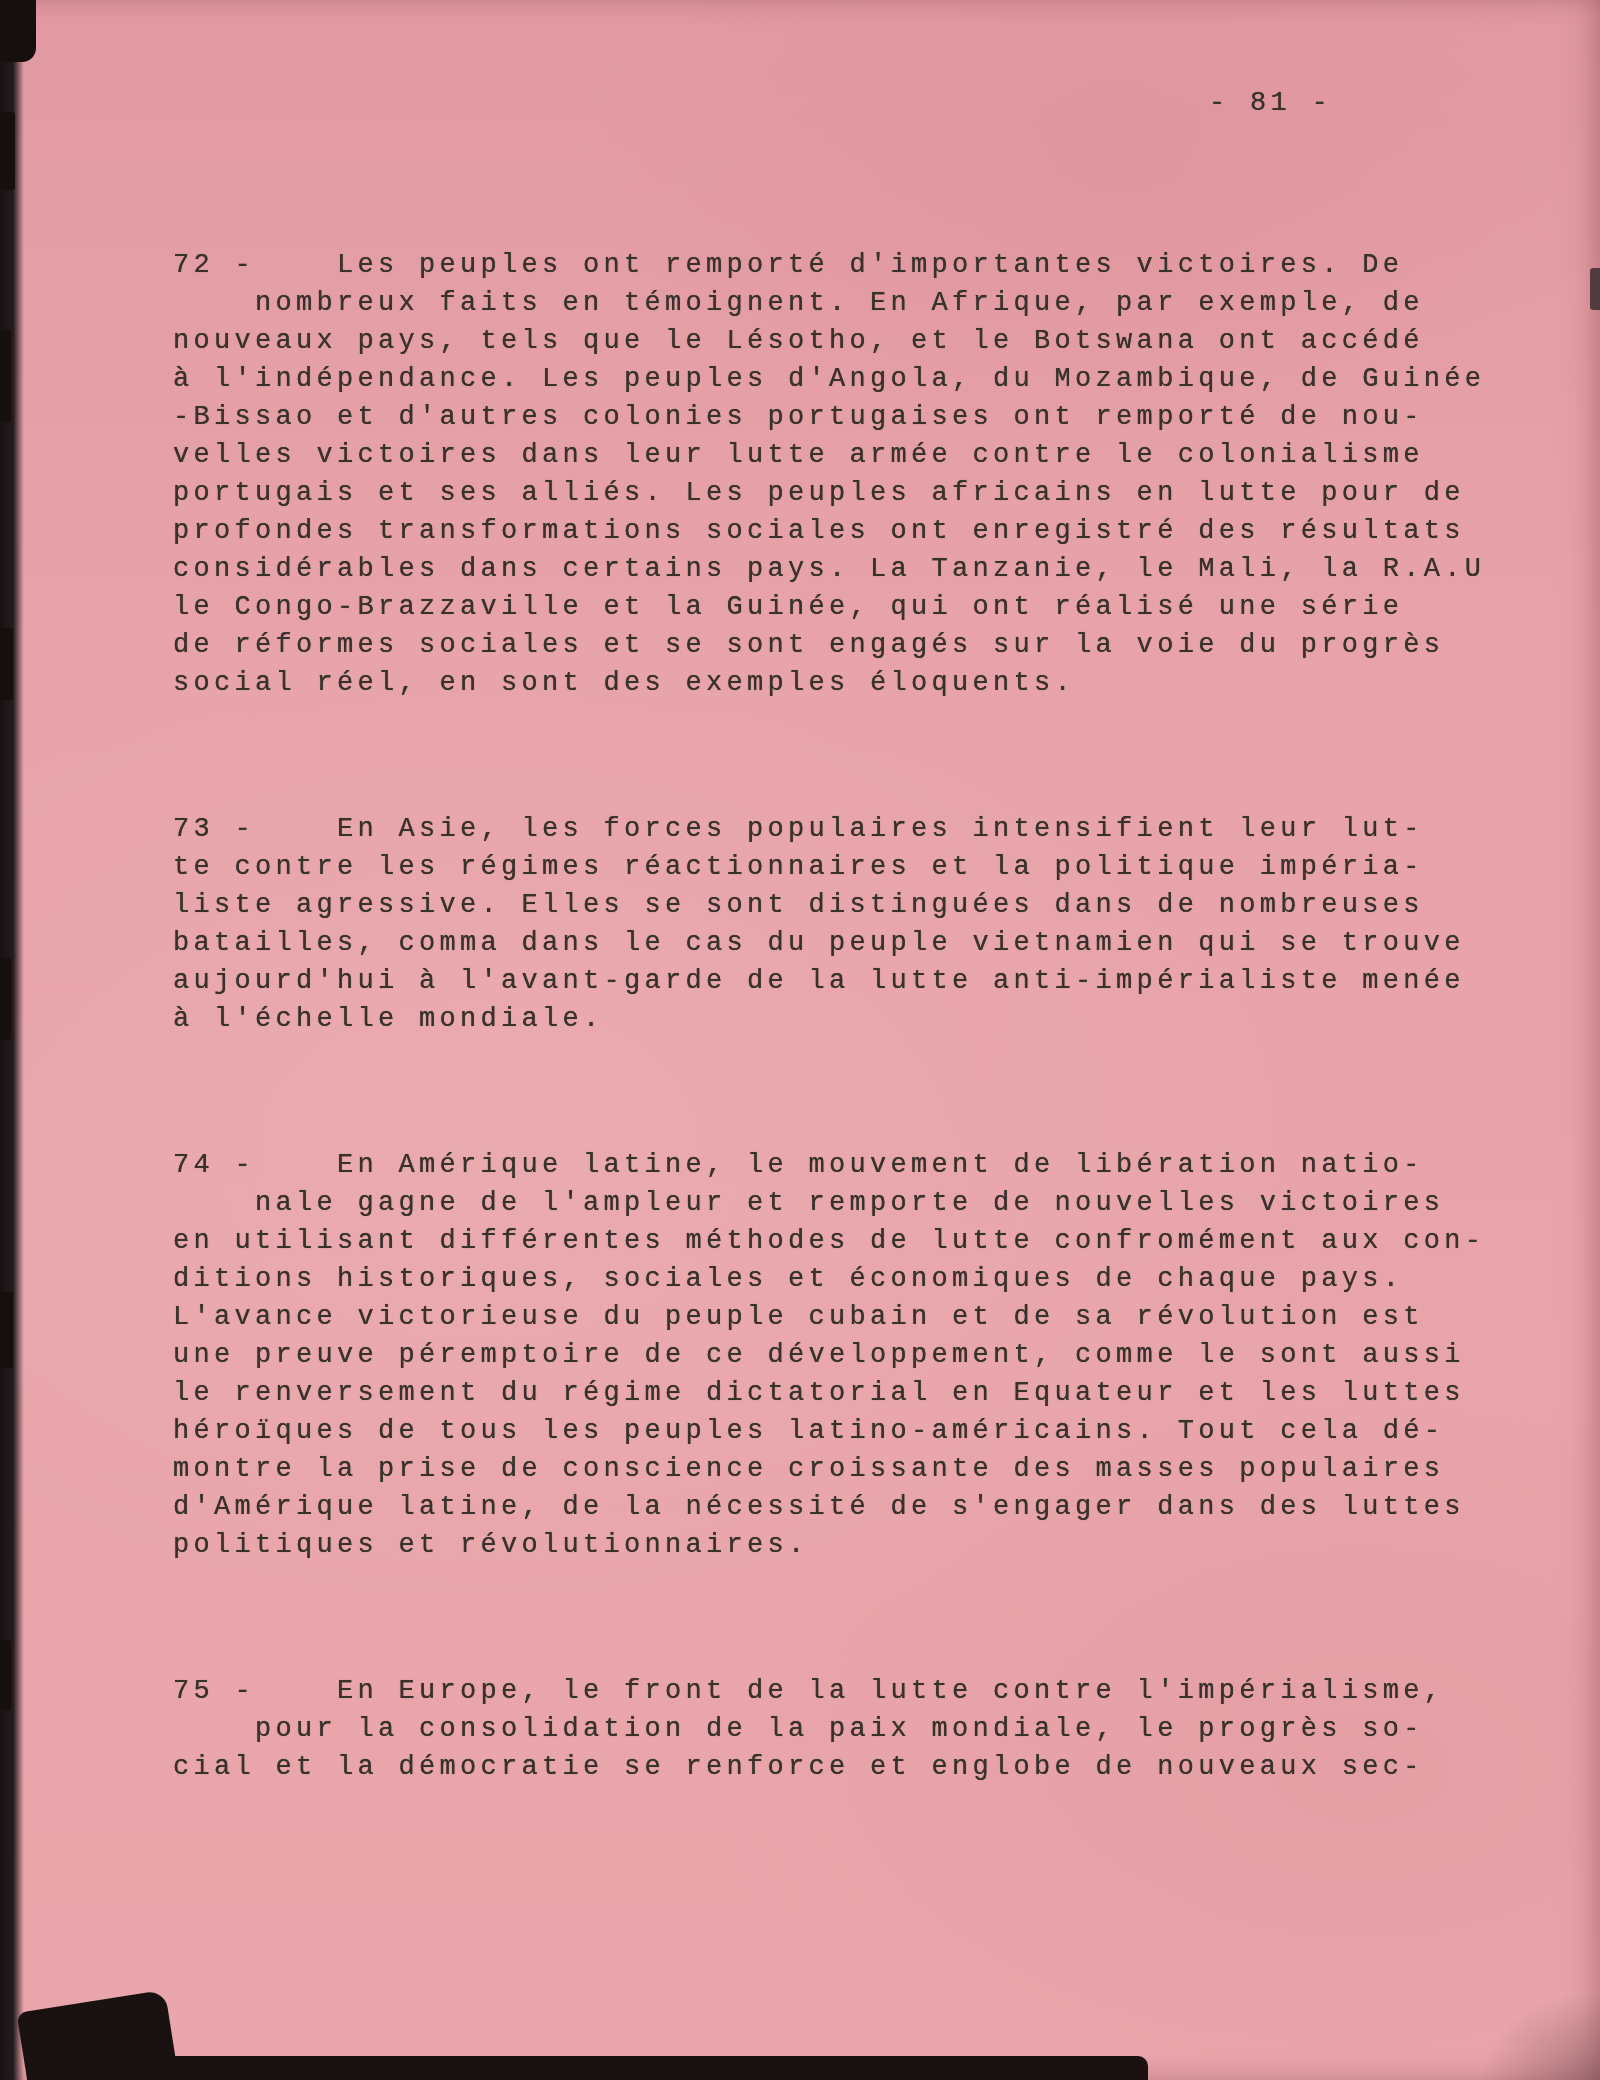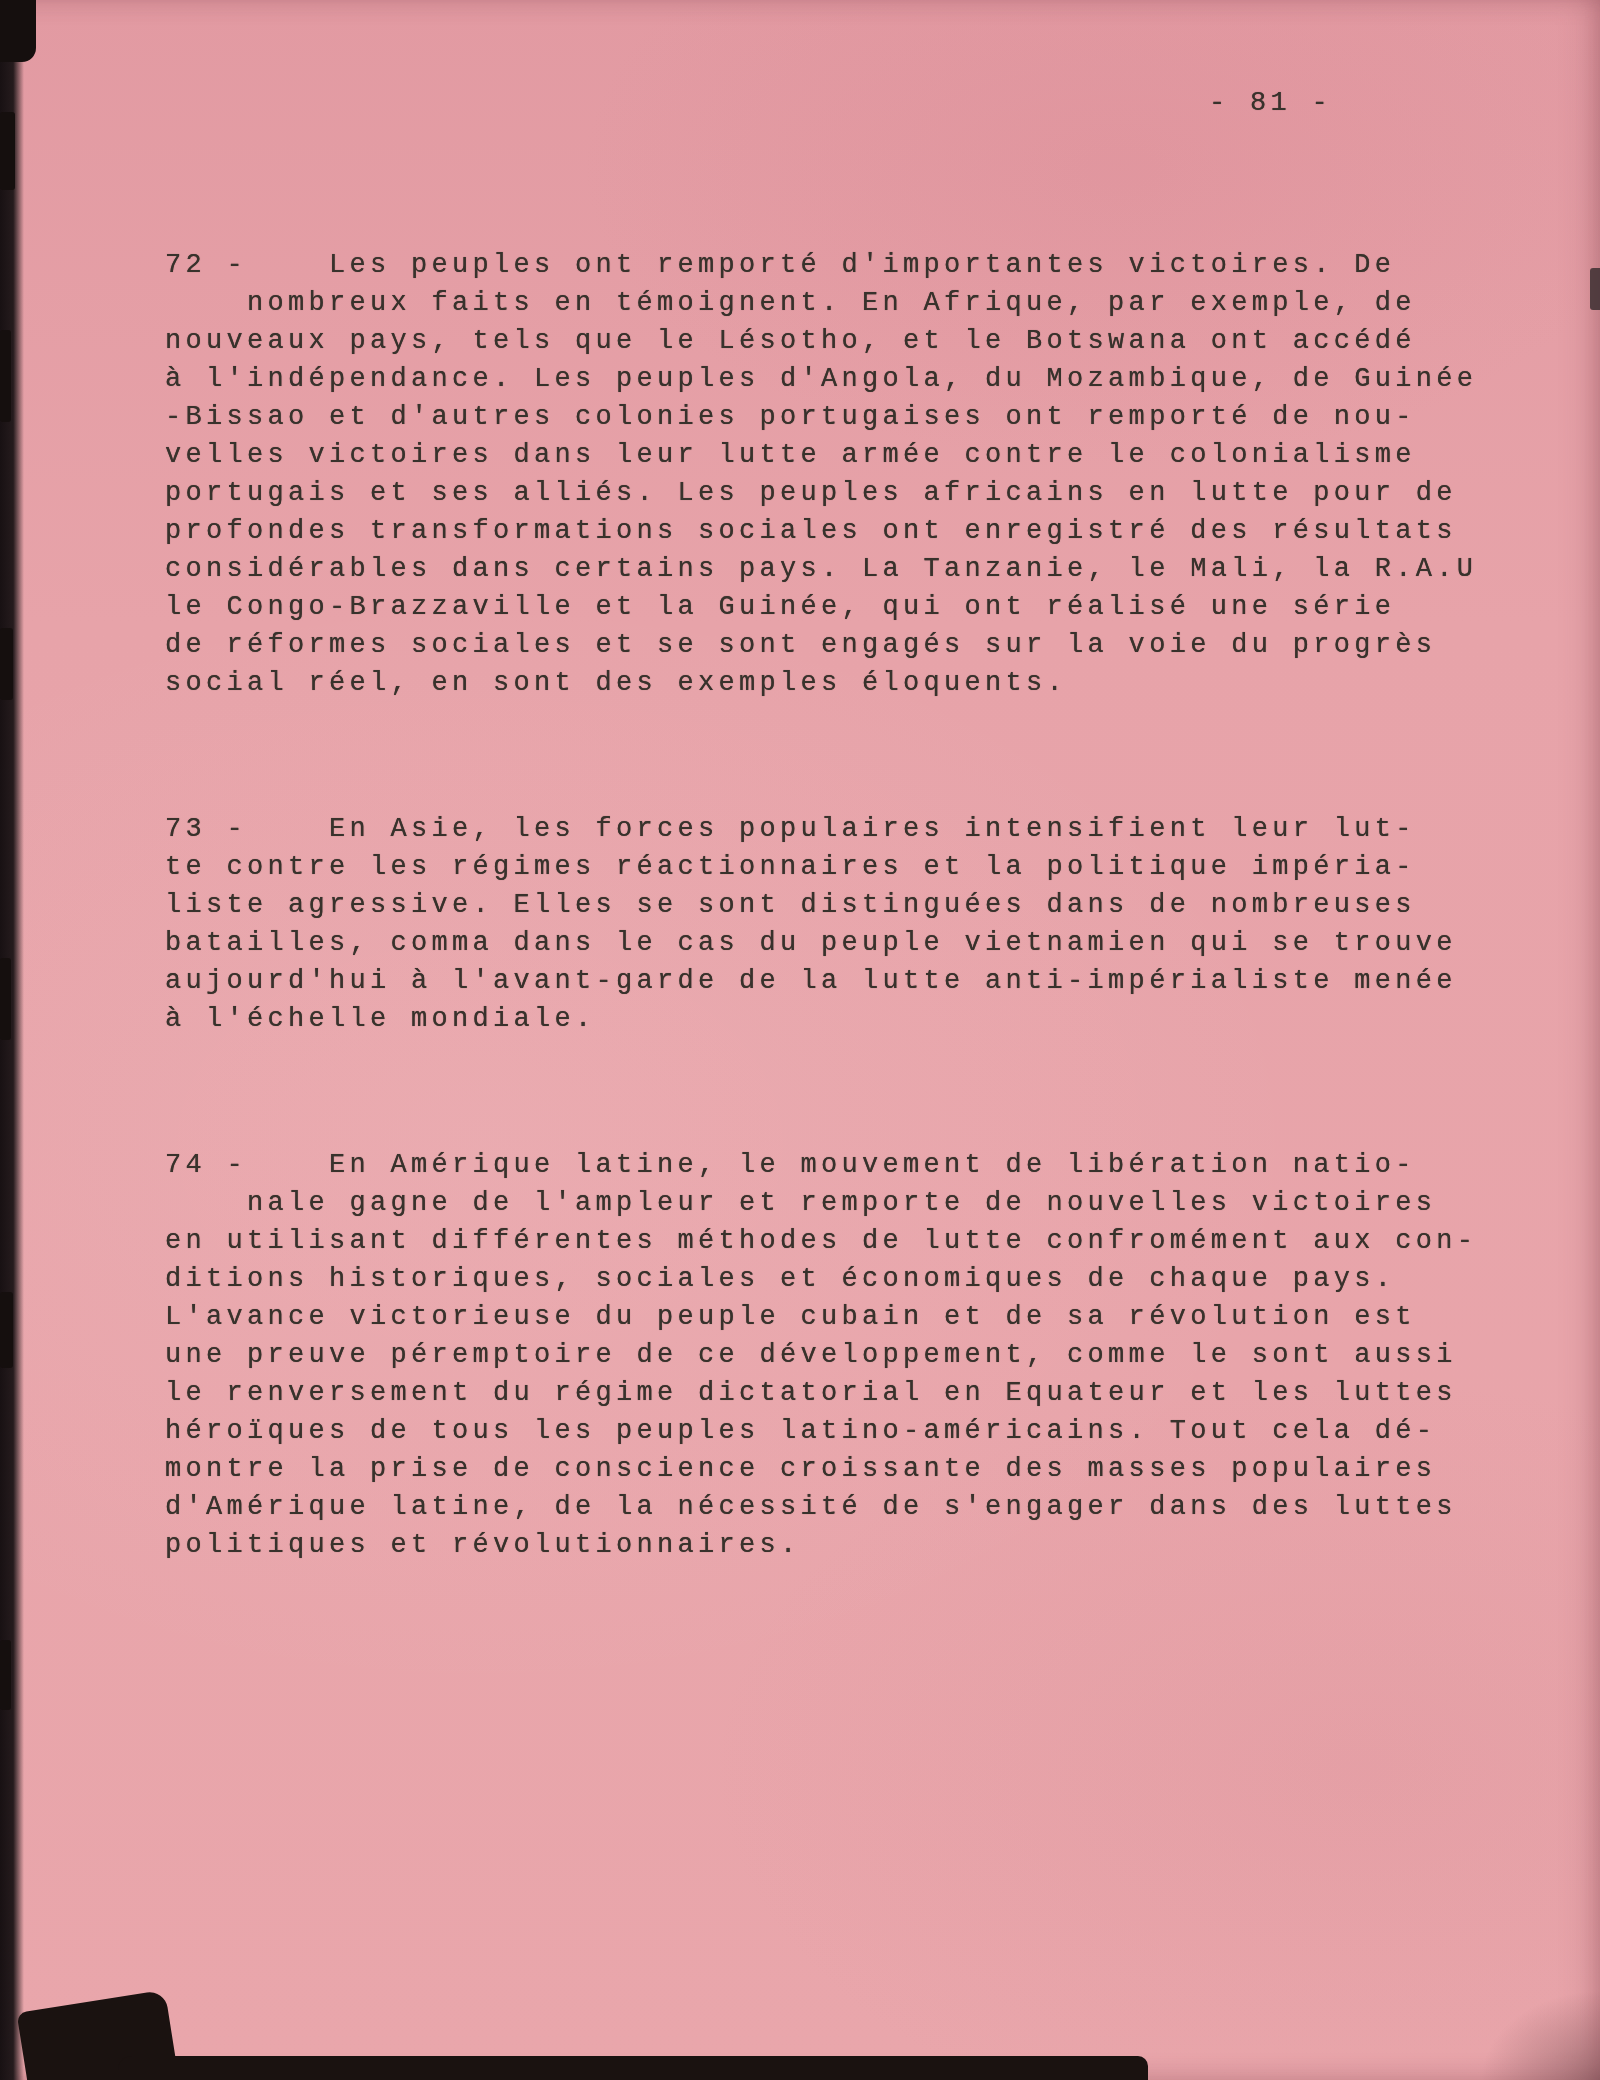"72 - Les peuples ont" .para { margin: 0 0 32px 0 -> 0 0 32px 8px }
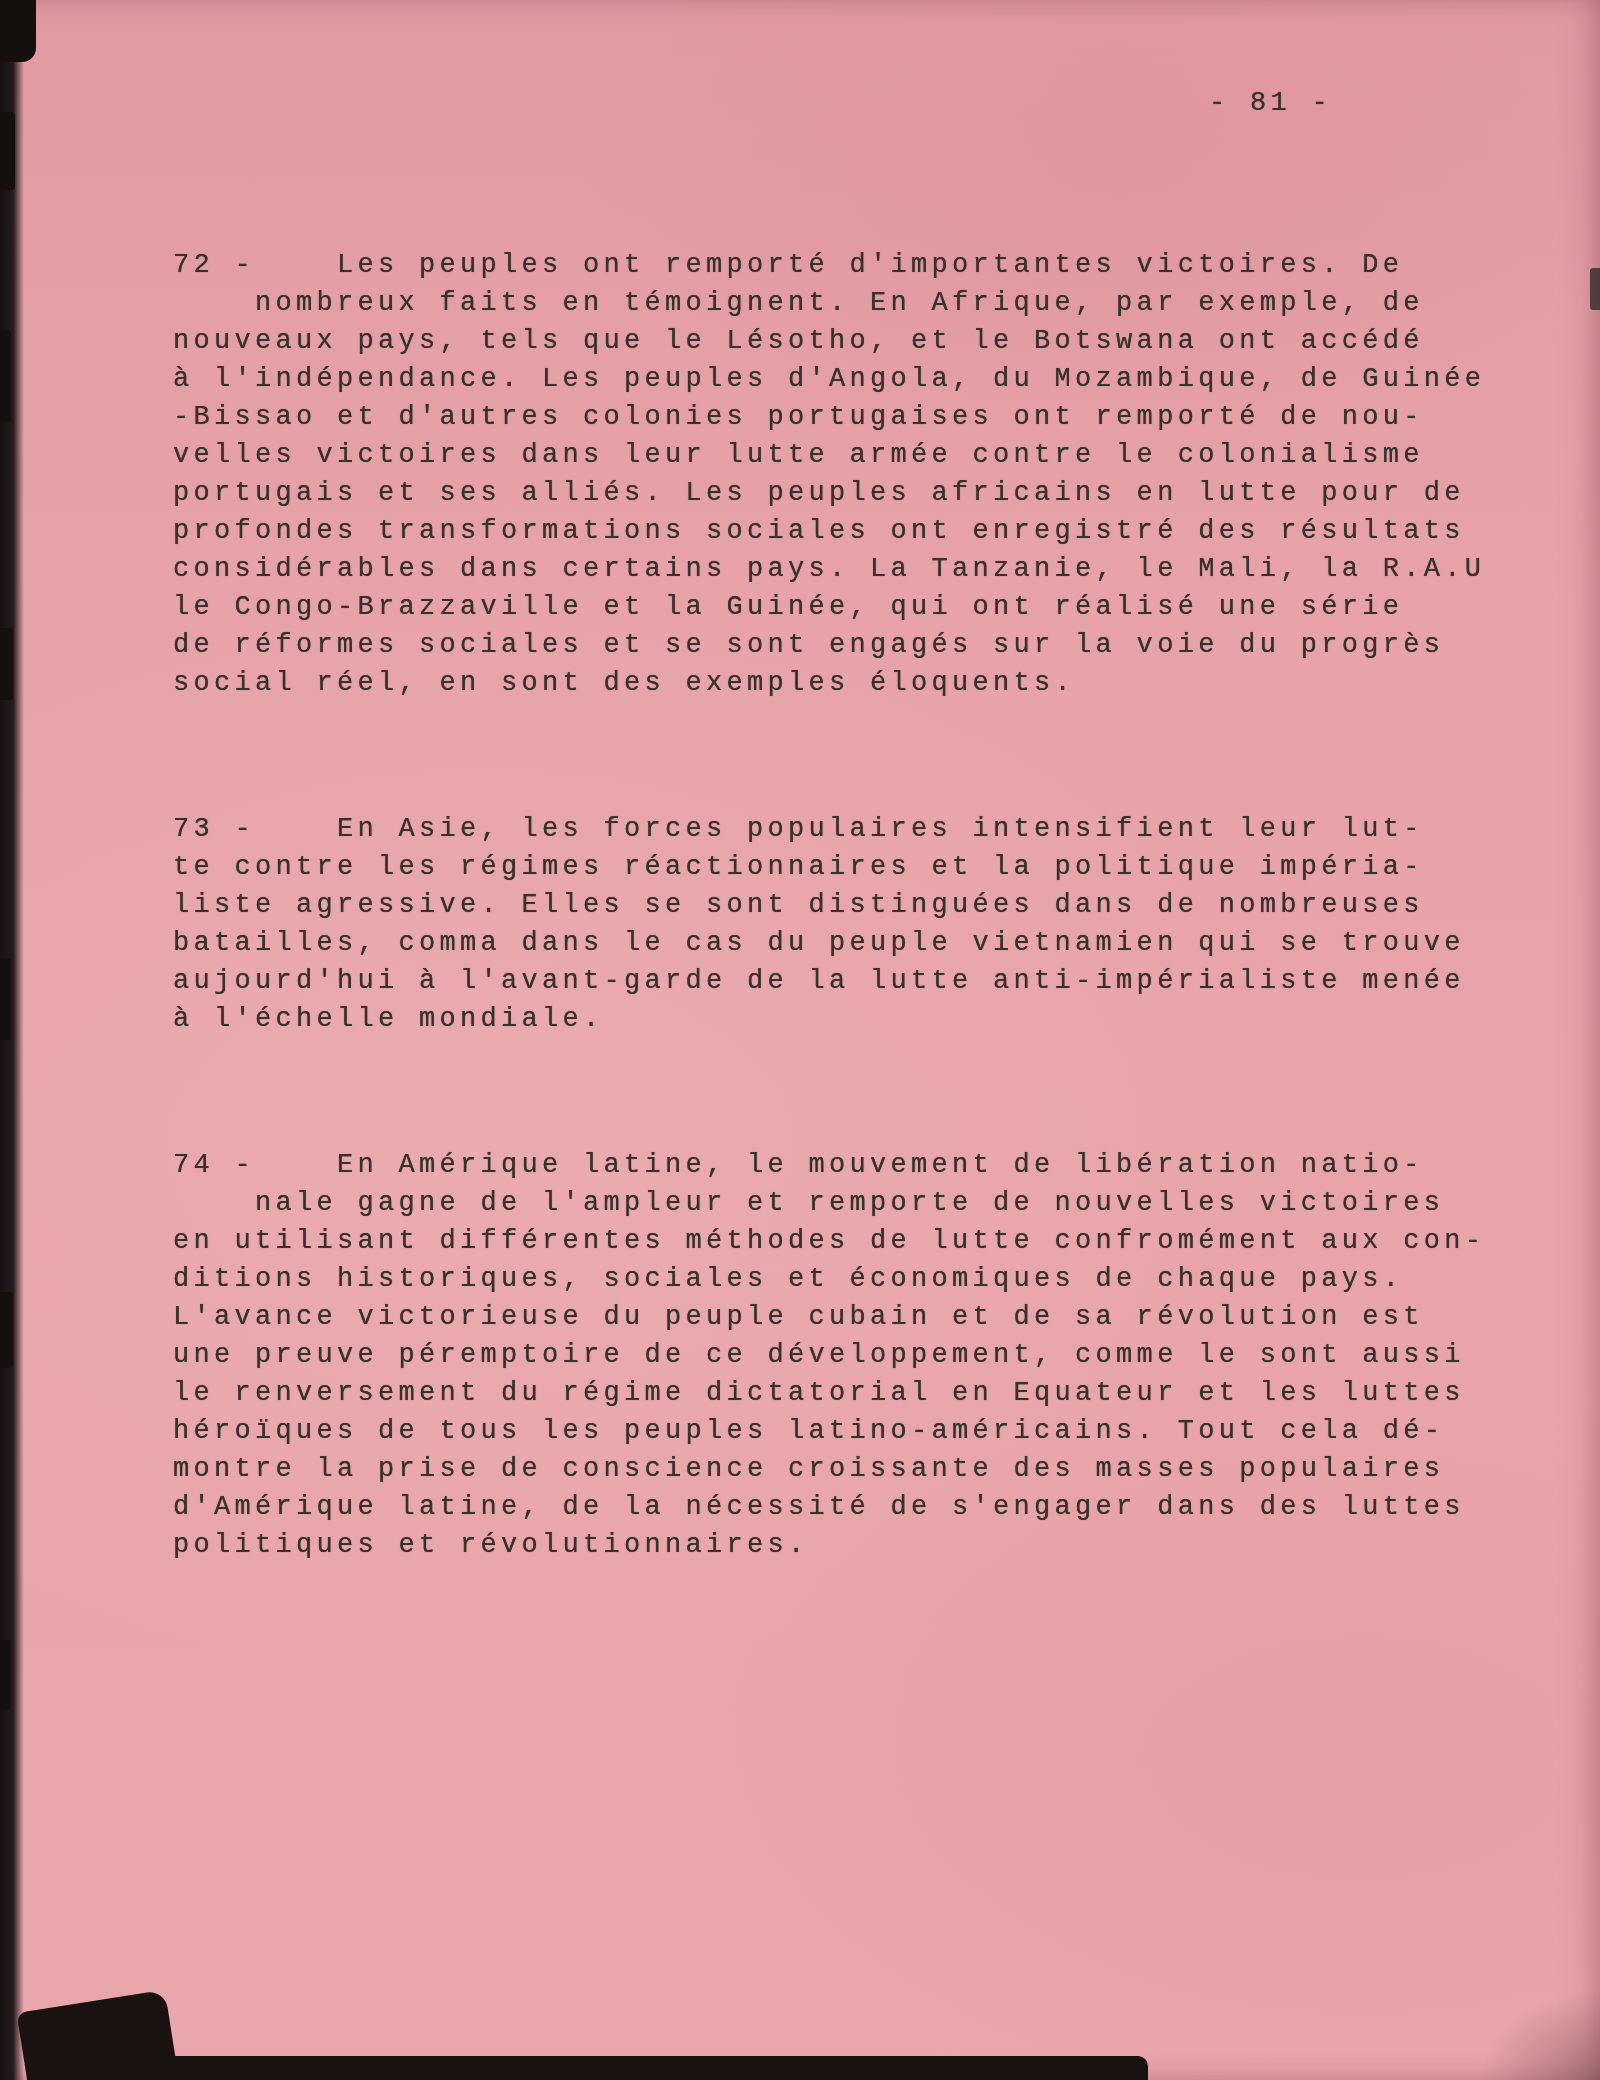"75 - En Europe, le" p.para { html: none -> <p>75 - En Europe, le front de la lutte contre l'impérialisme, pour la consolidation de la paix mondiale, le progrès so- cial et la démocratie se renforce et englobe de nouveaux sec-</p> }
